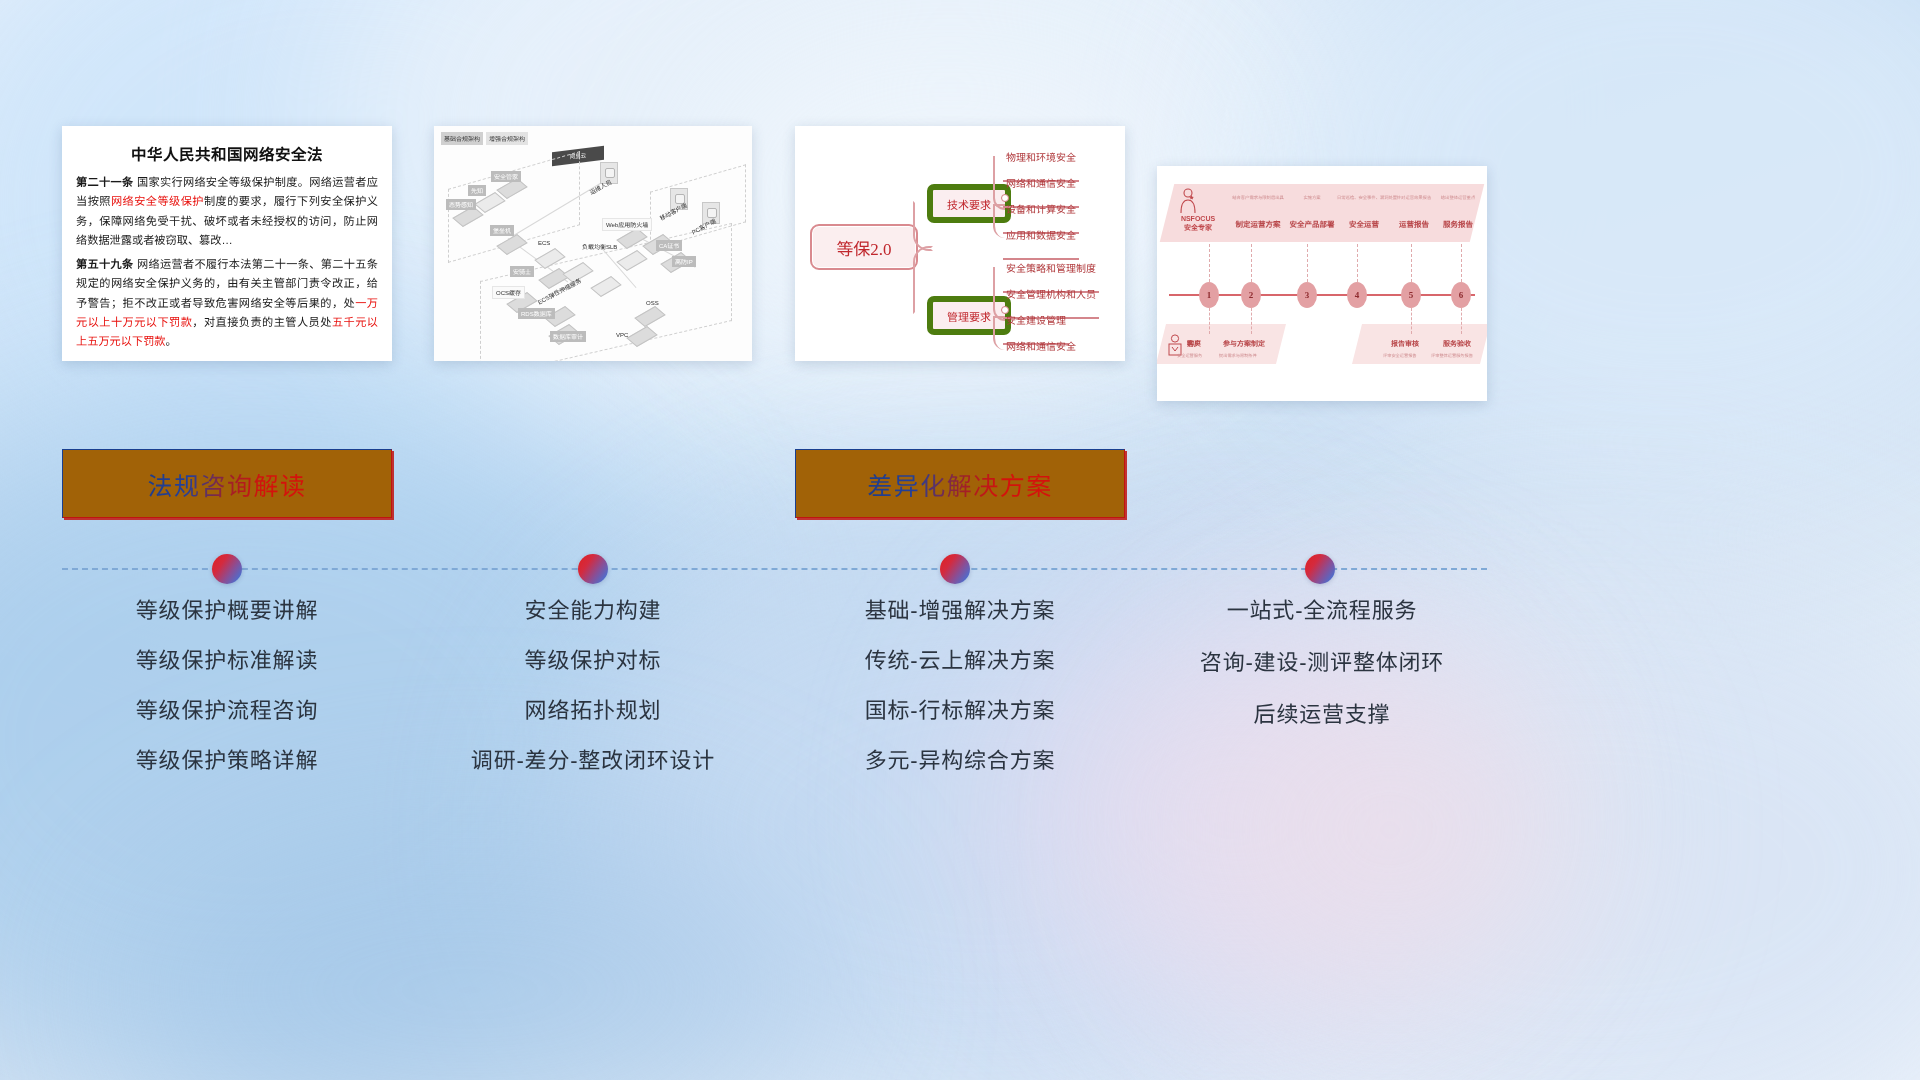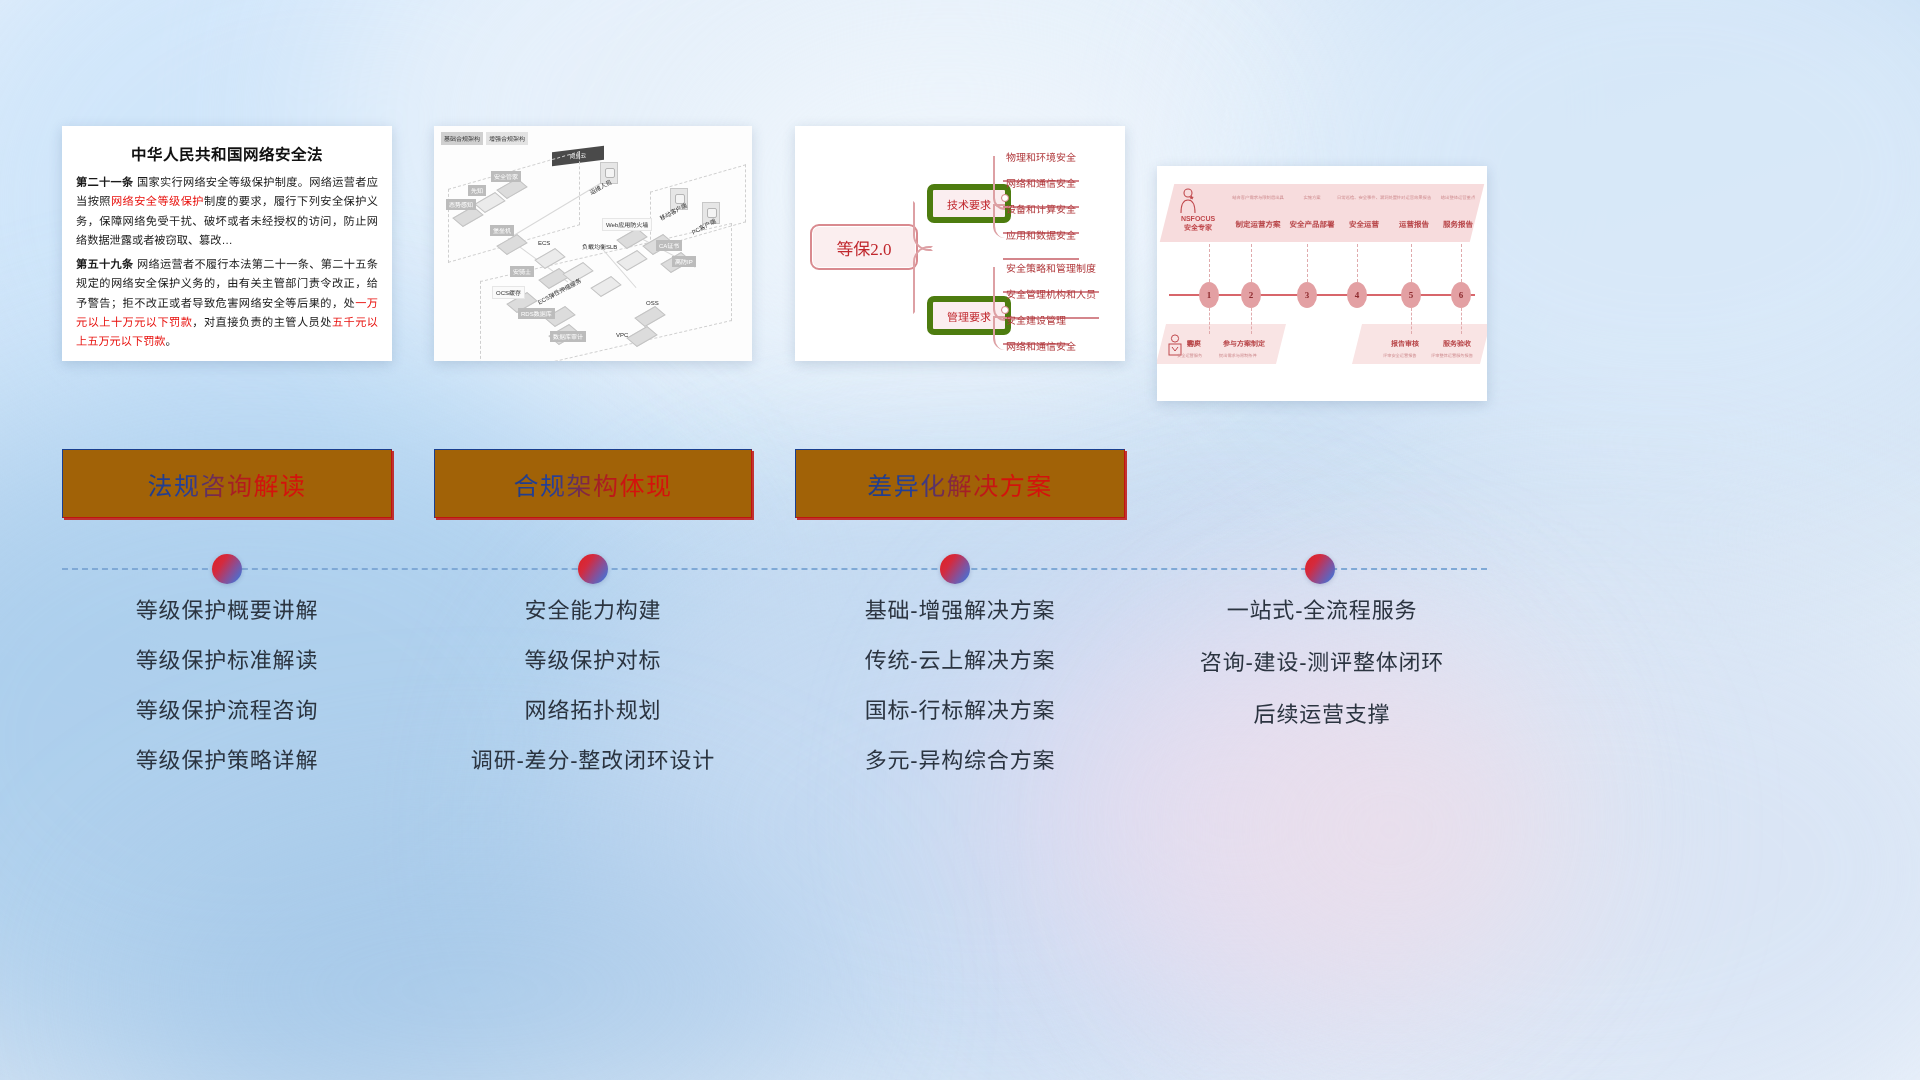"合规架构体现" div.head-box { html: <div> <span>合规架构体现</span> </div> -> none }
